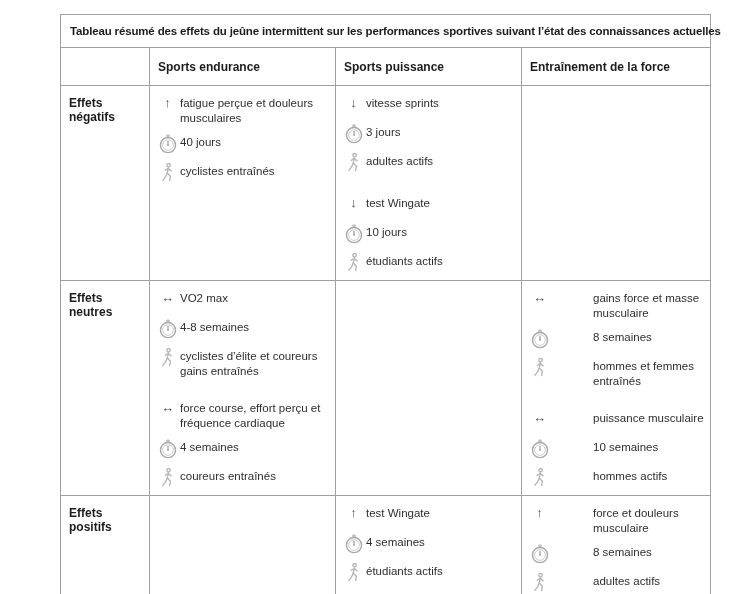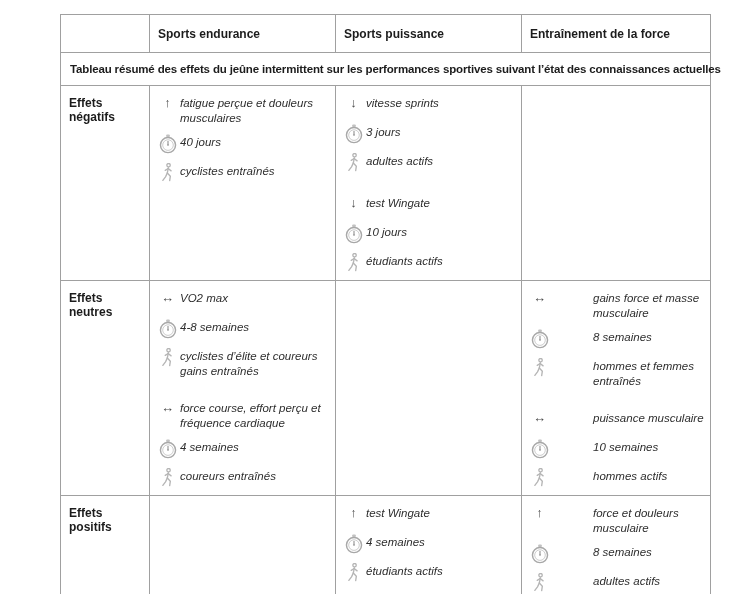"Sports endurance" tr { order: before "Tableau résumé des effets du" -> after "Tableau résumé des effets du" }
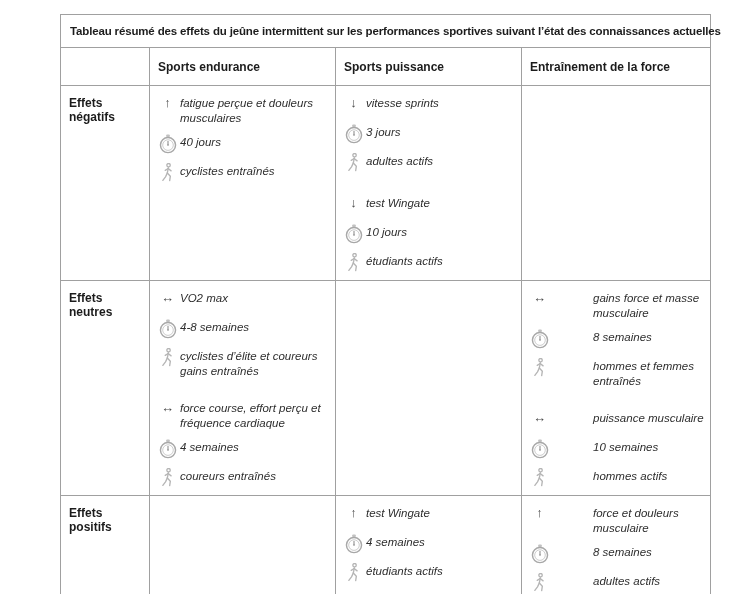"fatigue perçue et douleurs musculaires" .txt { font-style: italic -> none }
